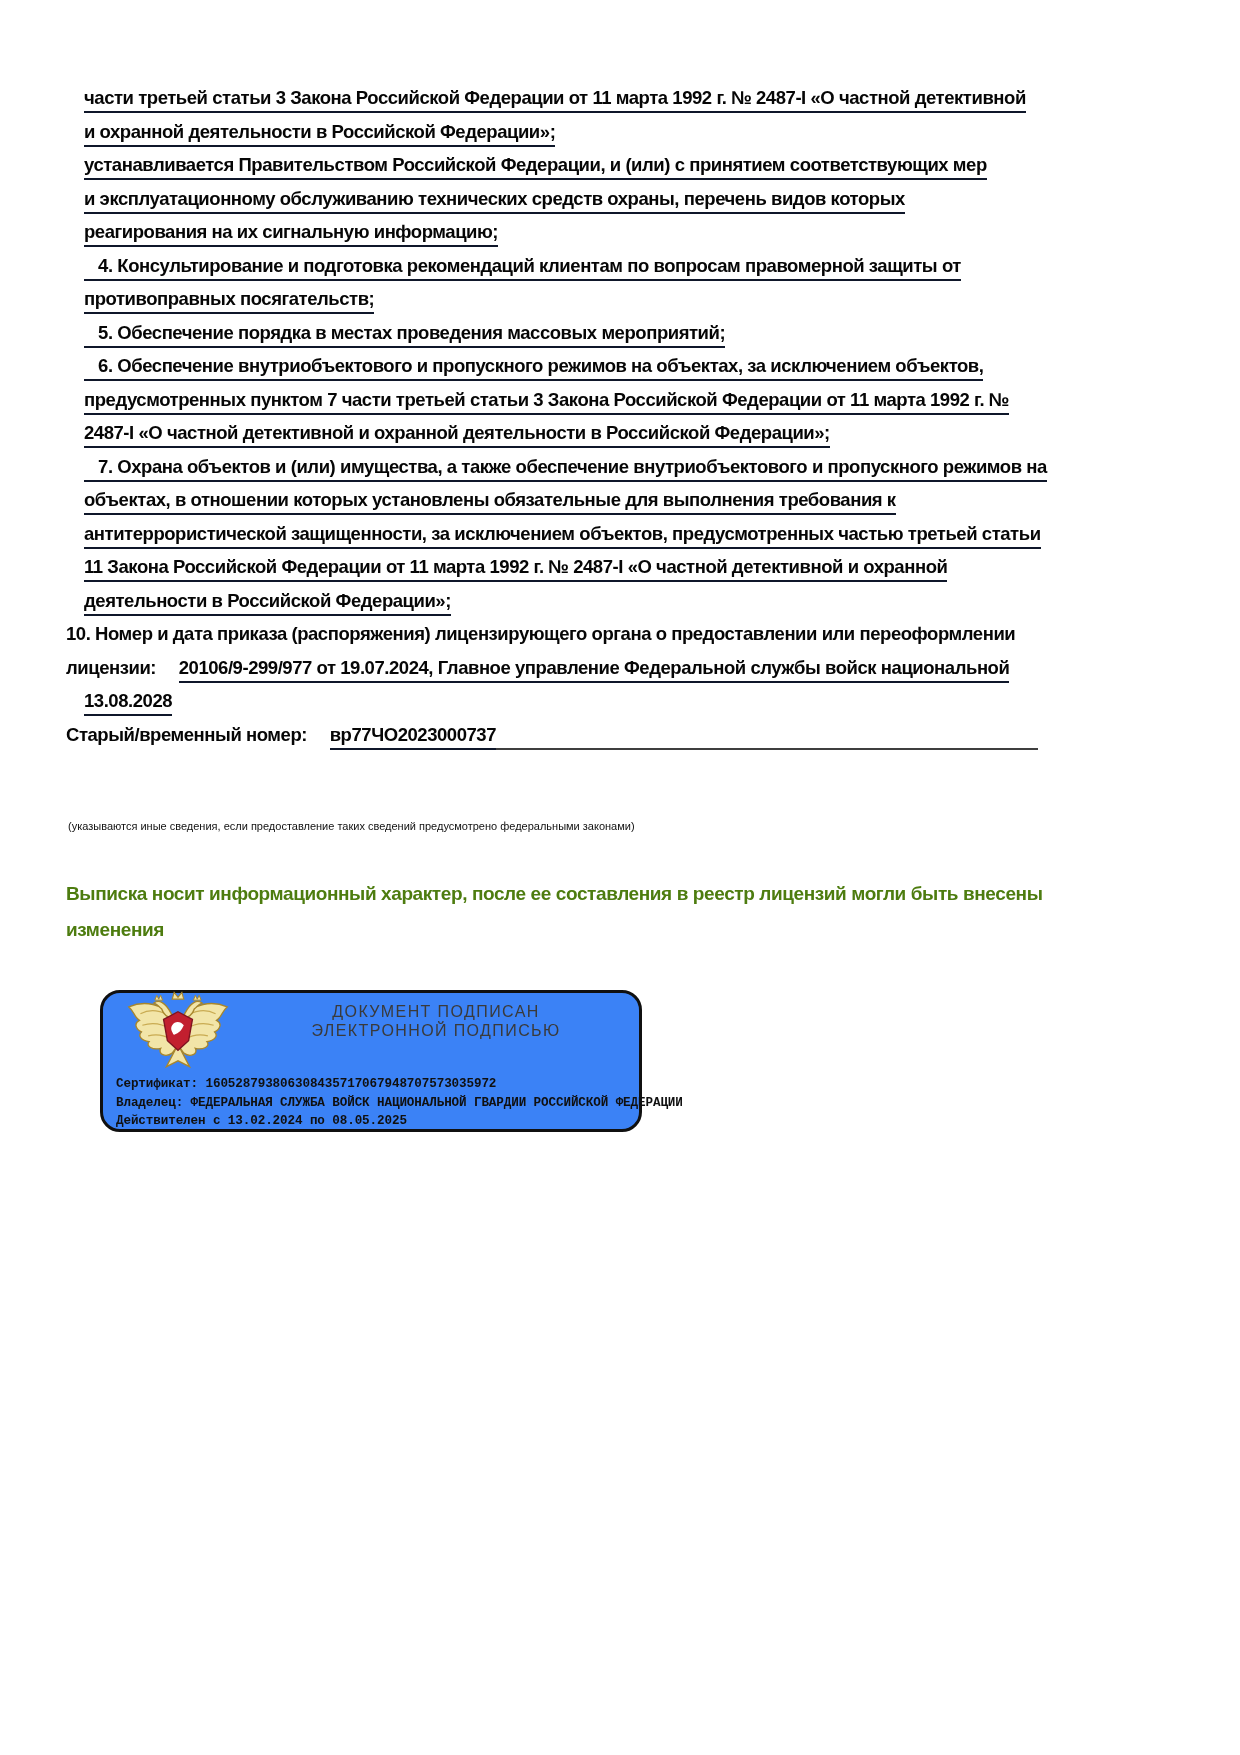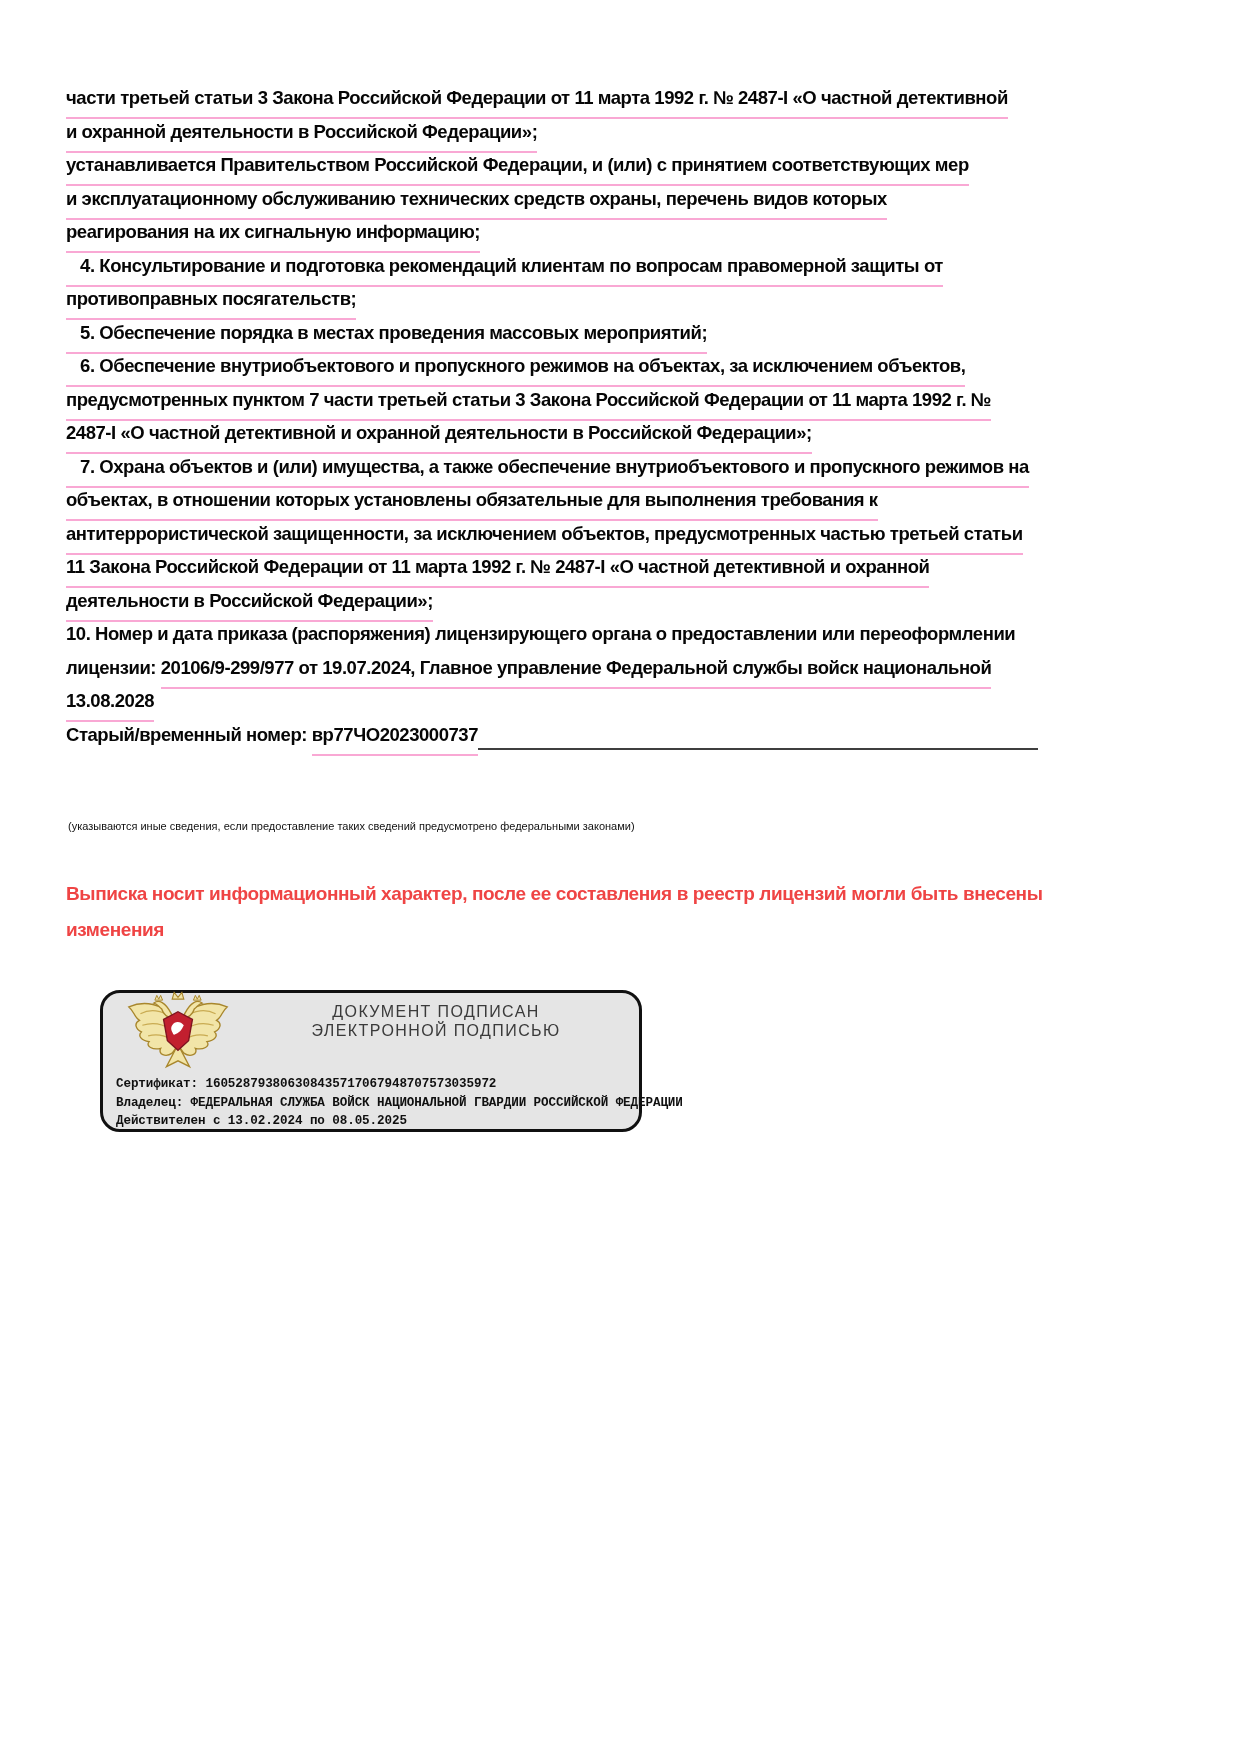"части третьей статьи 3 Закона" .line span.u { border-bottom: 2px solid #f9a8d4 -> 2px solid #0f172a; margin-left: none -> 18px; padding-bottom: 7px -> 1px }
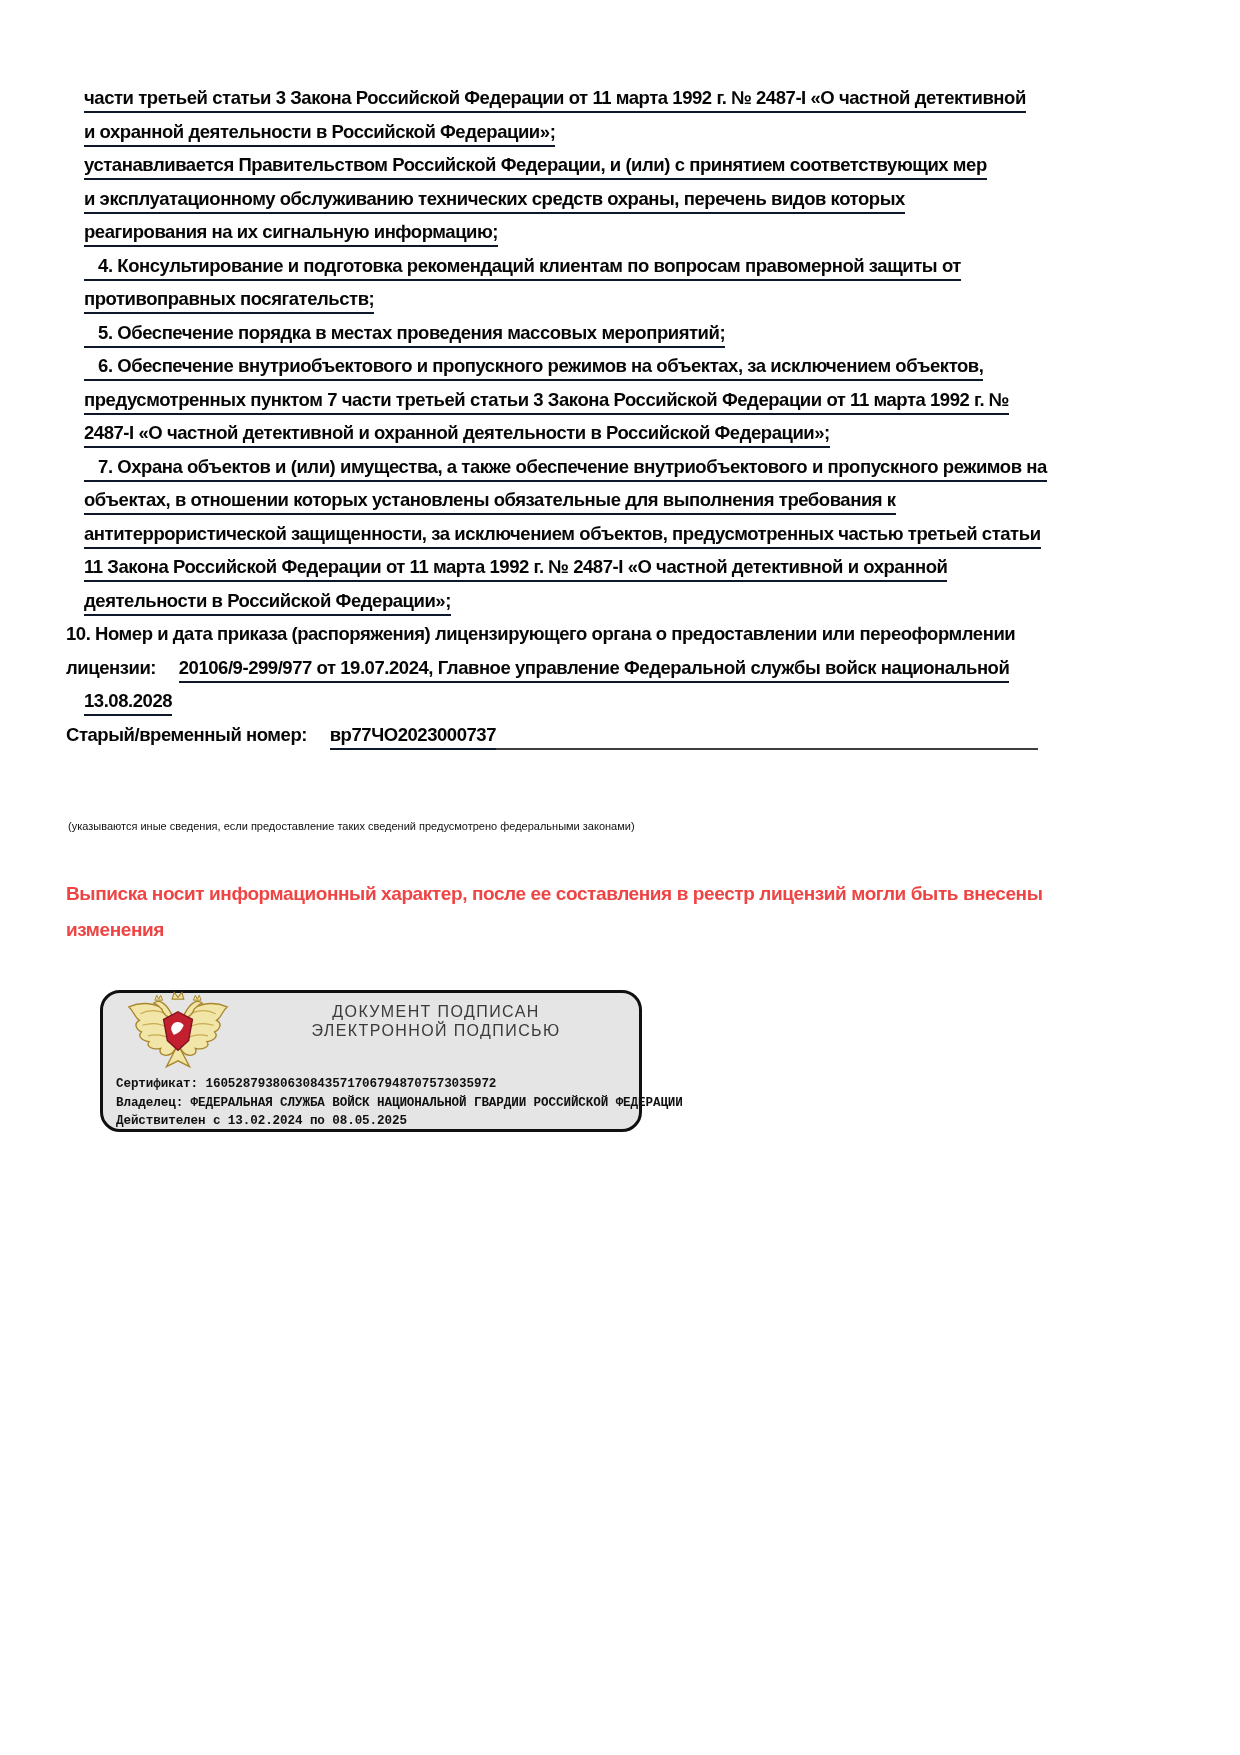"Выписка носит информационный характер," .note { color: #ef4444 -> #4d7c0f }
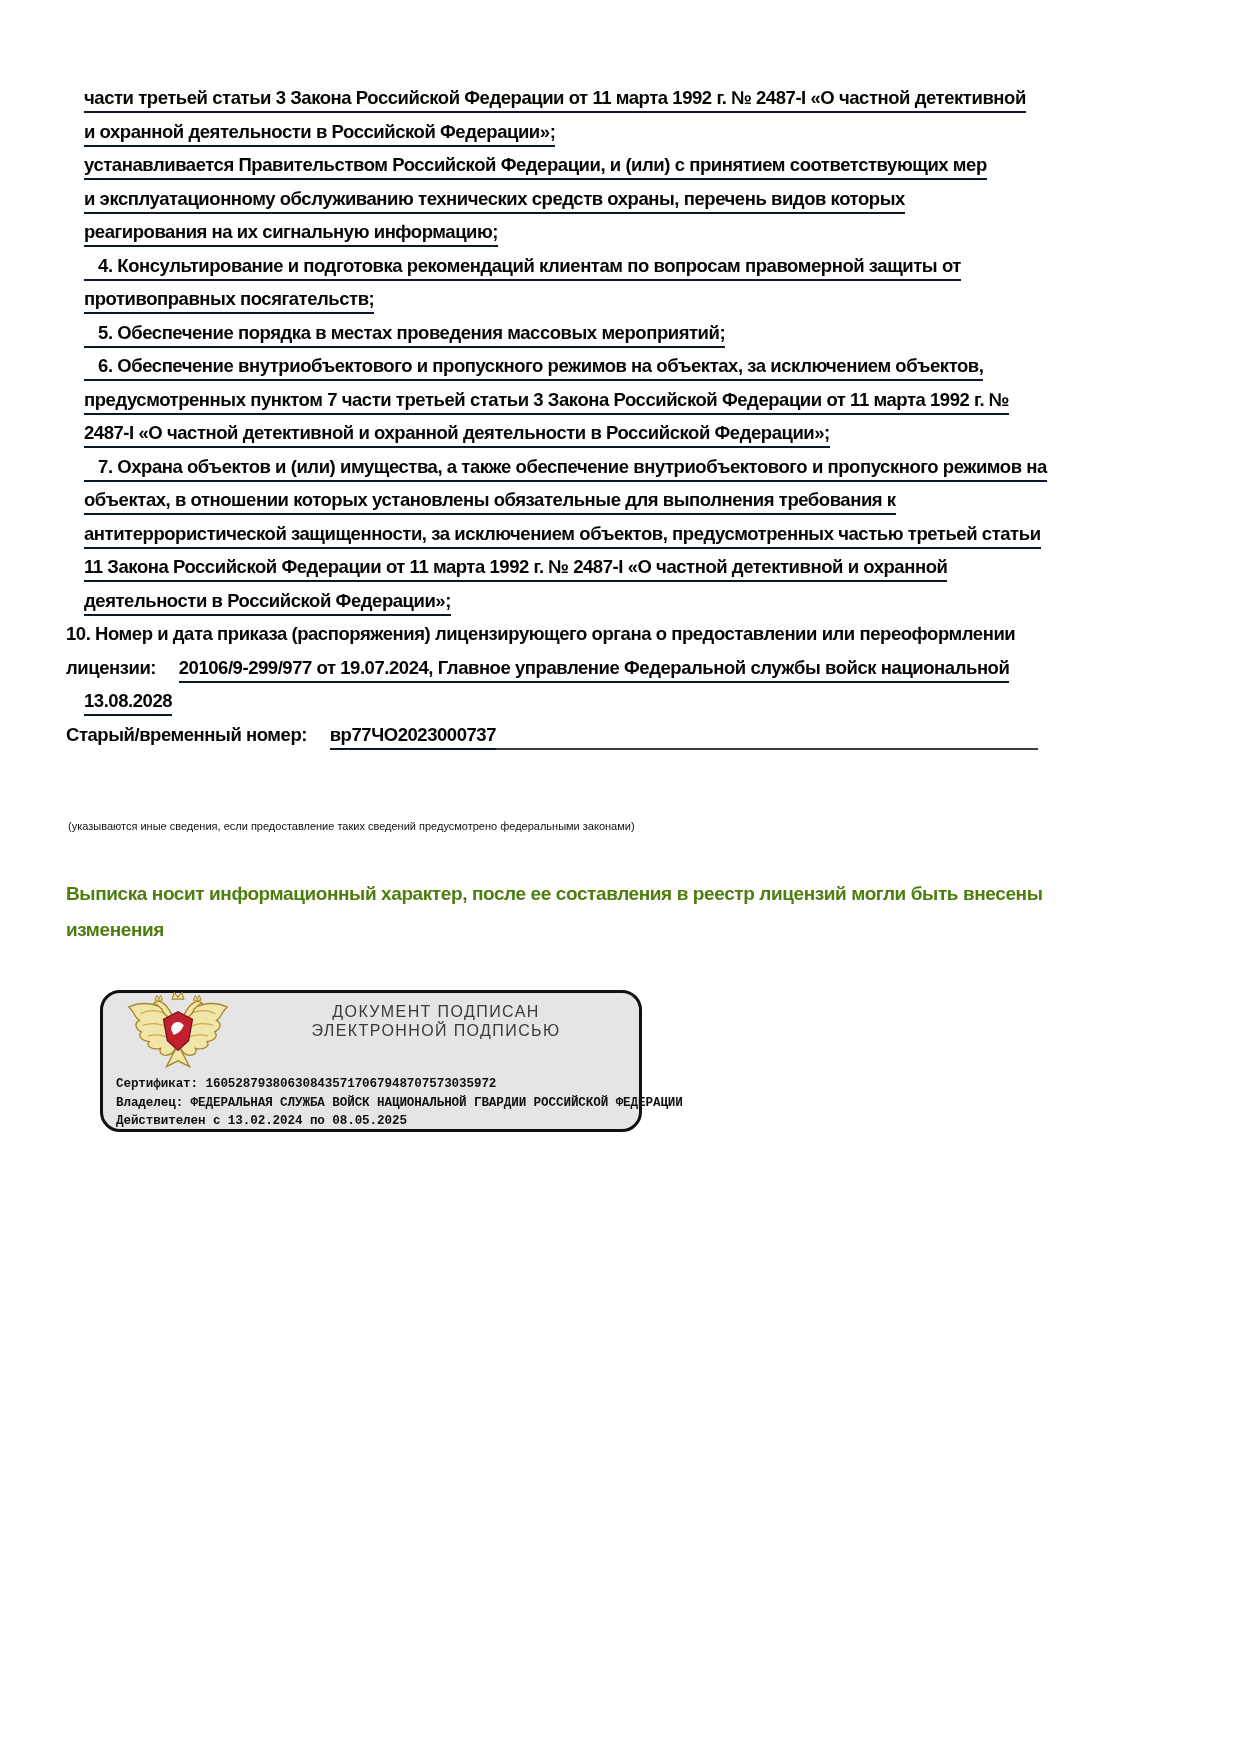"ДОКУМЕНТ ПОДПИСАН" .stamp { background: #e5e5e5 -> #3b82f6 }
